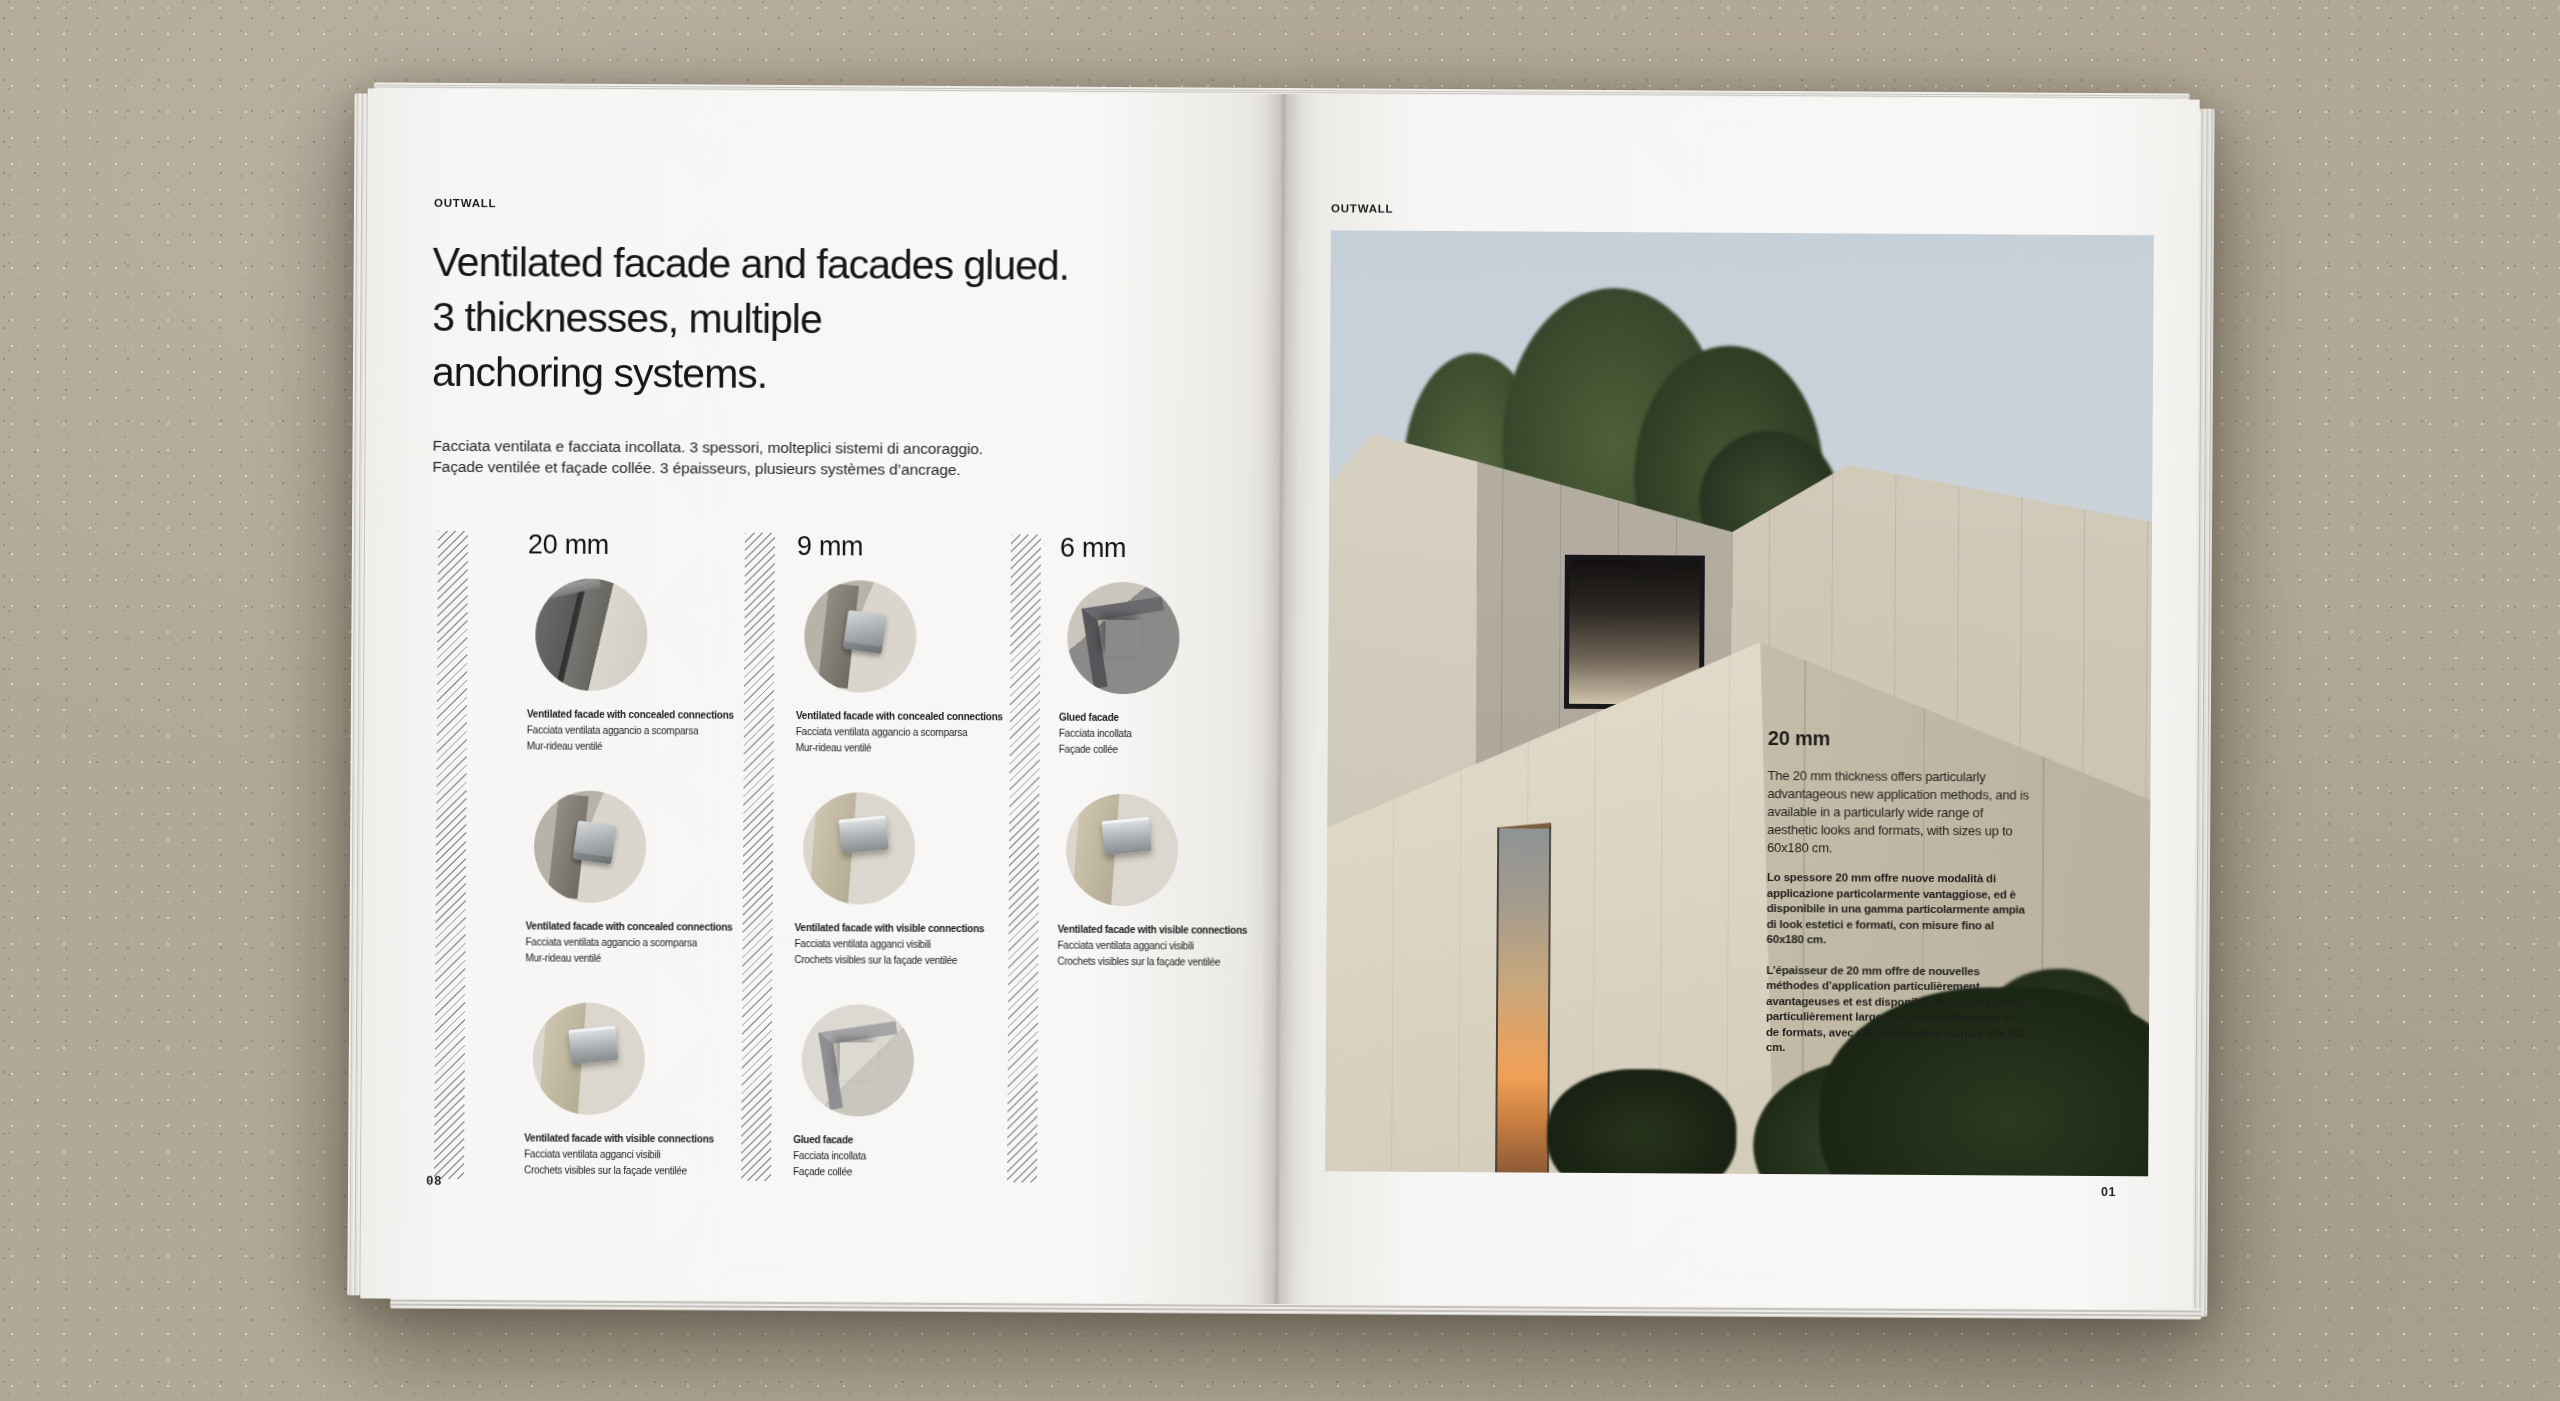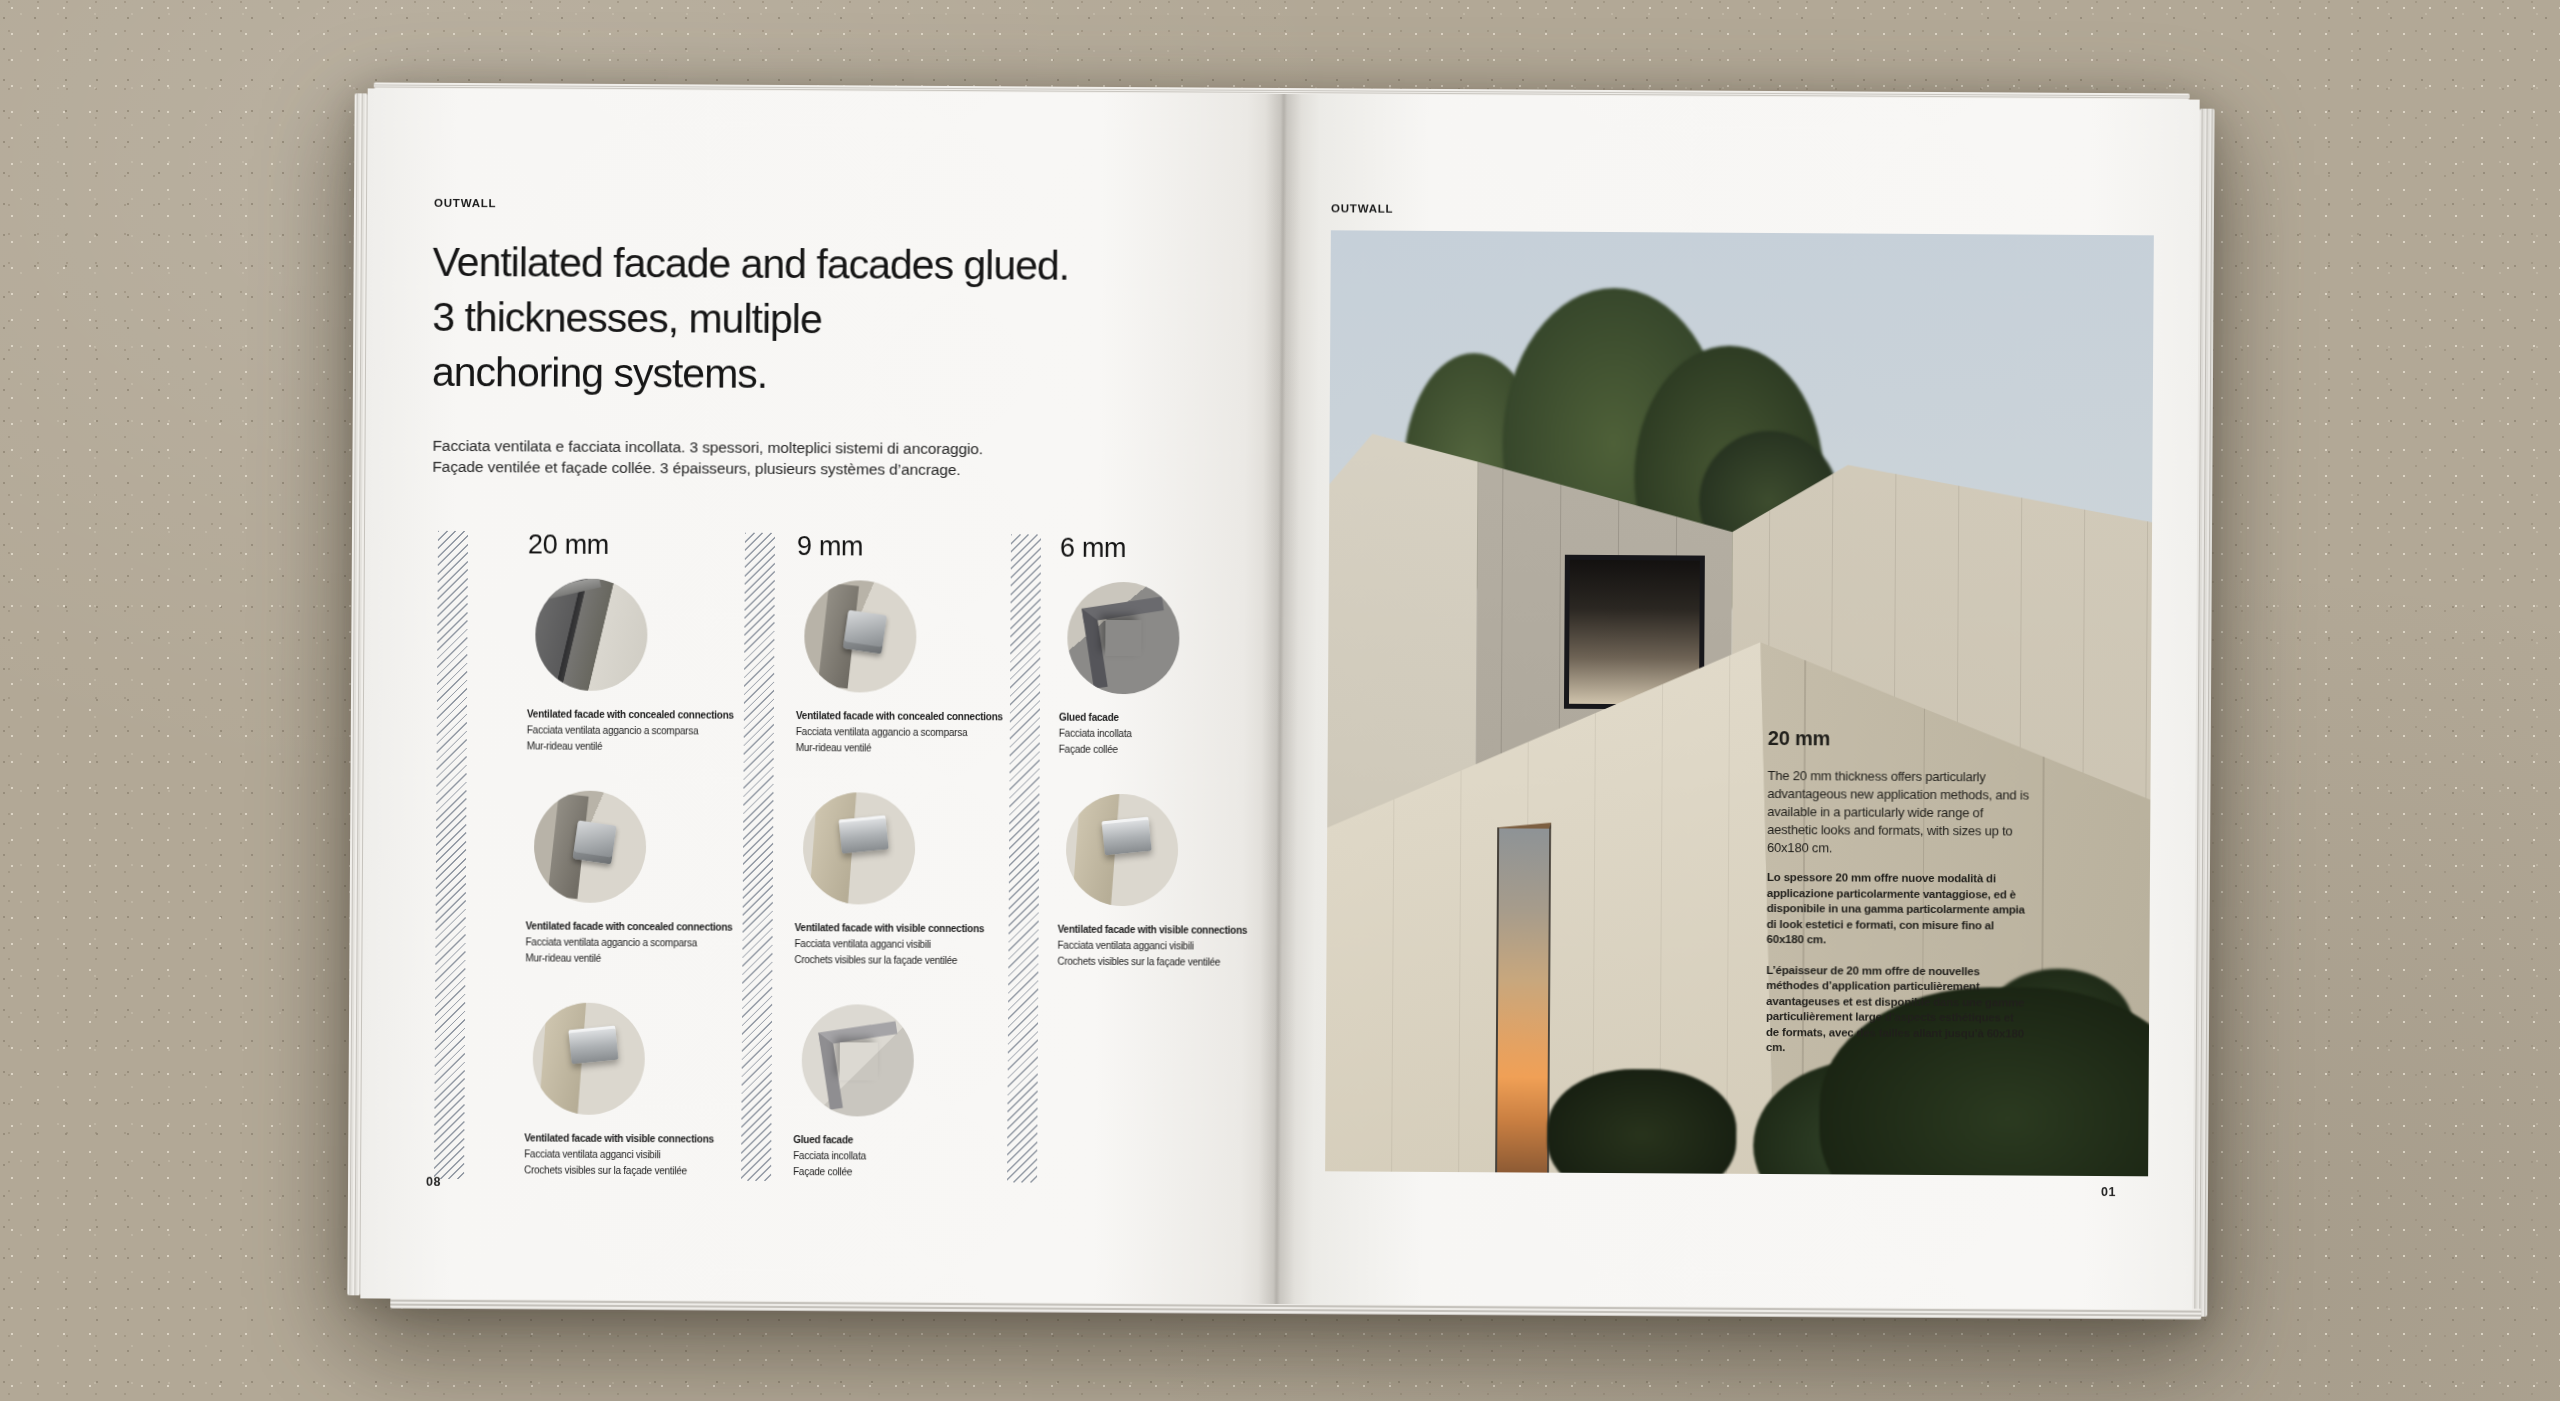"08" .page-left .pageno { font-family: none -> Liberation Mono, monospace }
